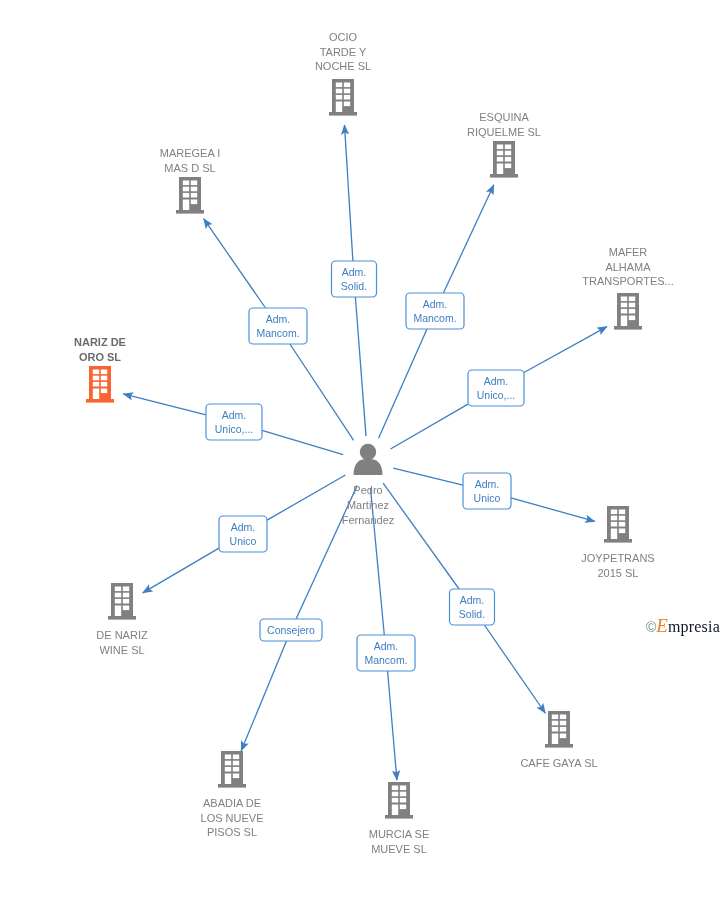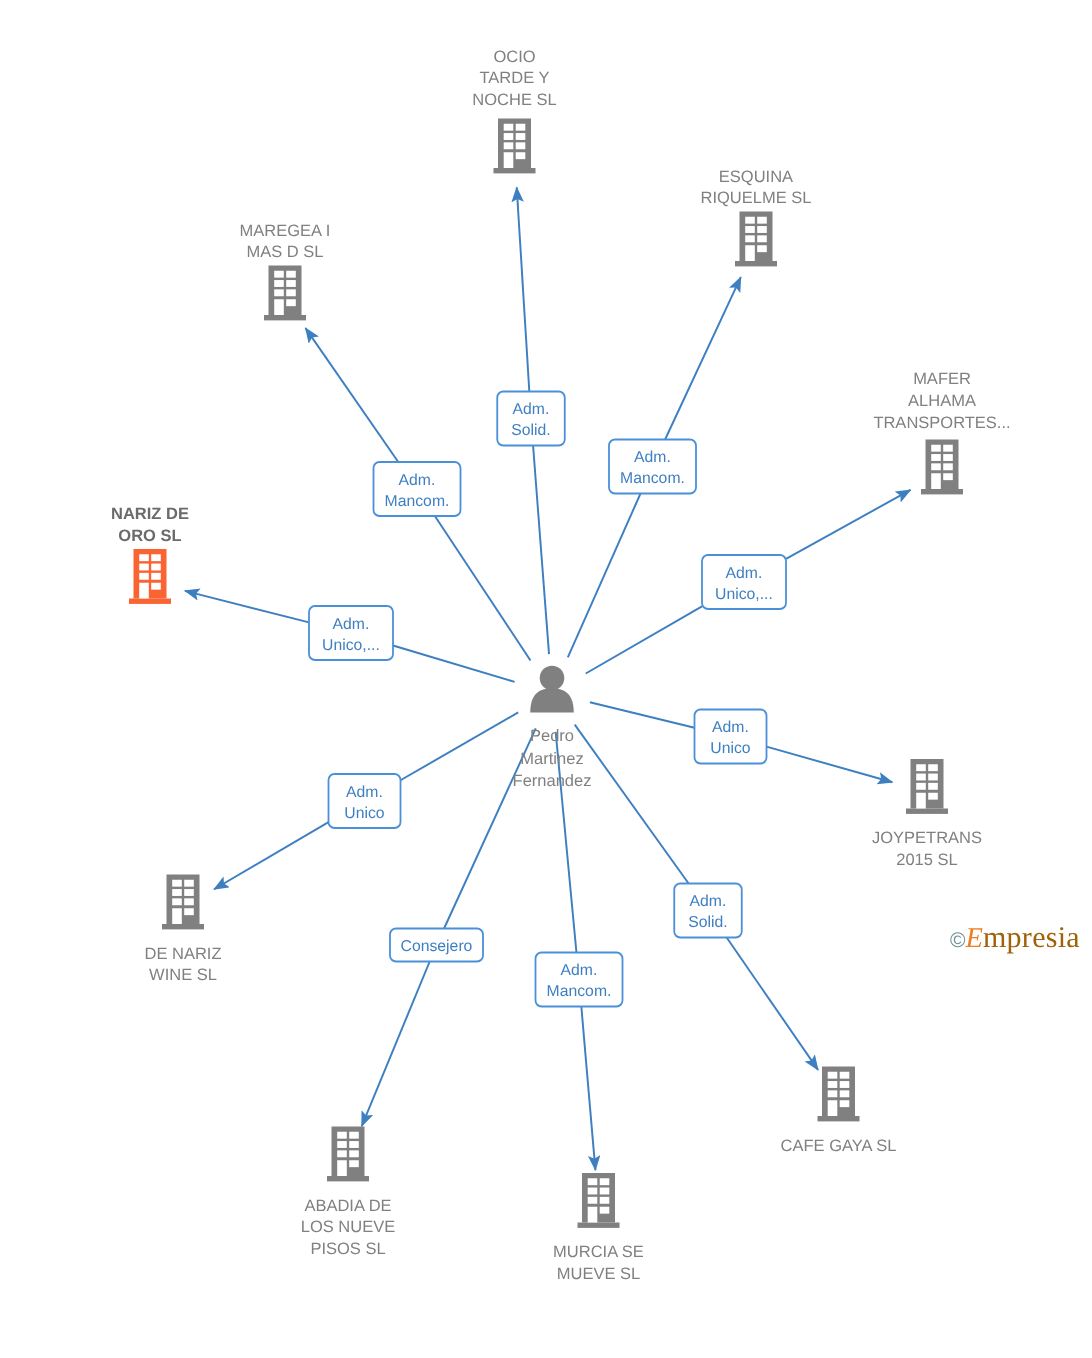"mpresia" .wm-rest { color: #a16207 -> #0f172a; font-size: 20px -> 16px }
